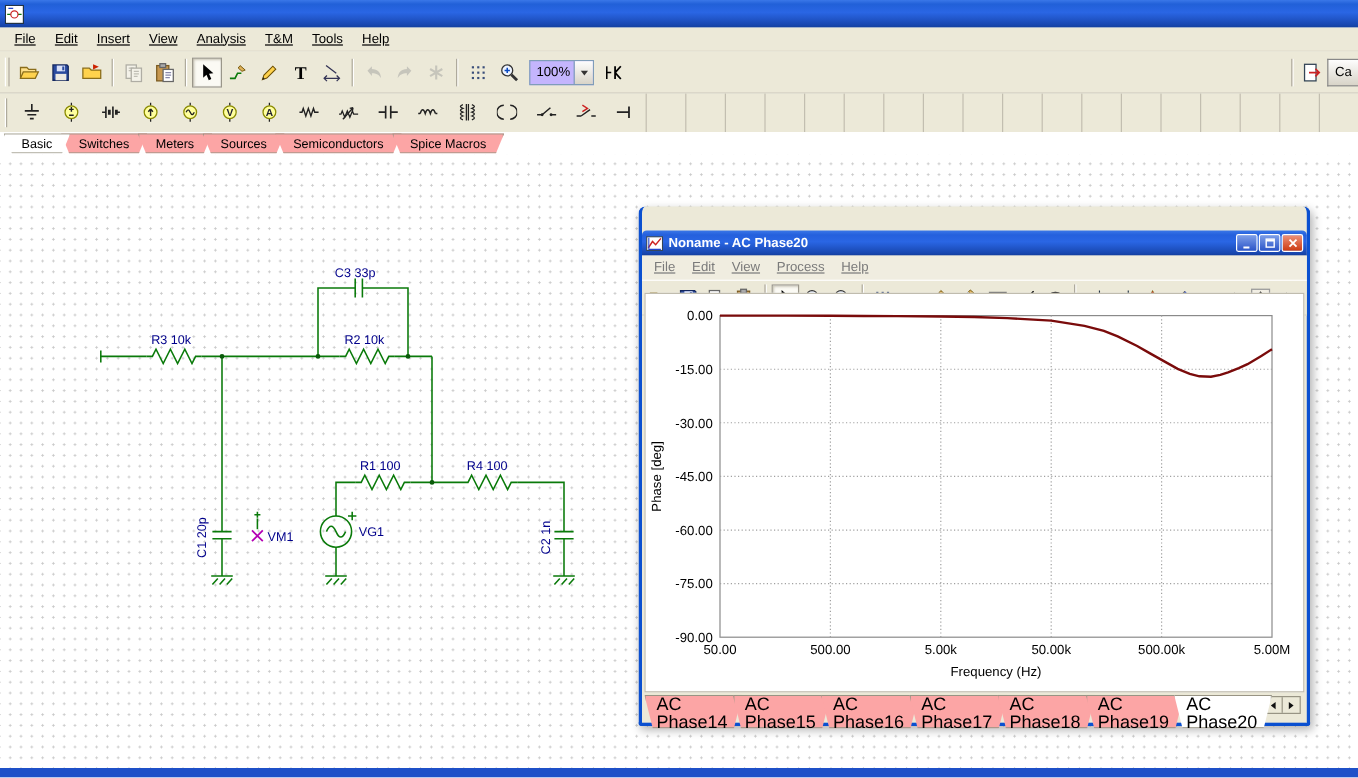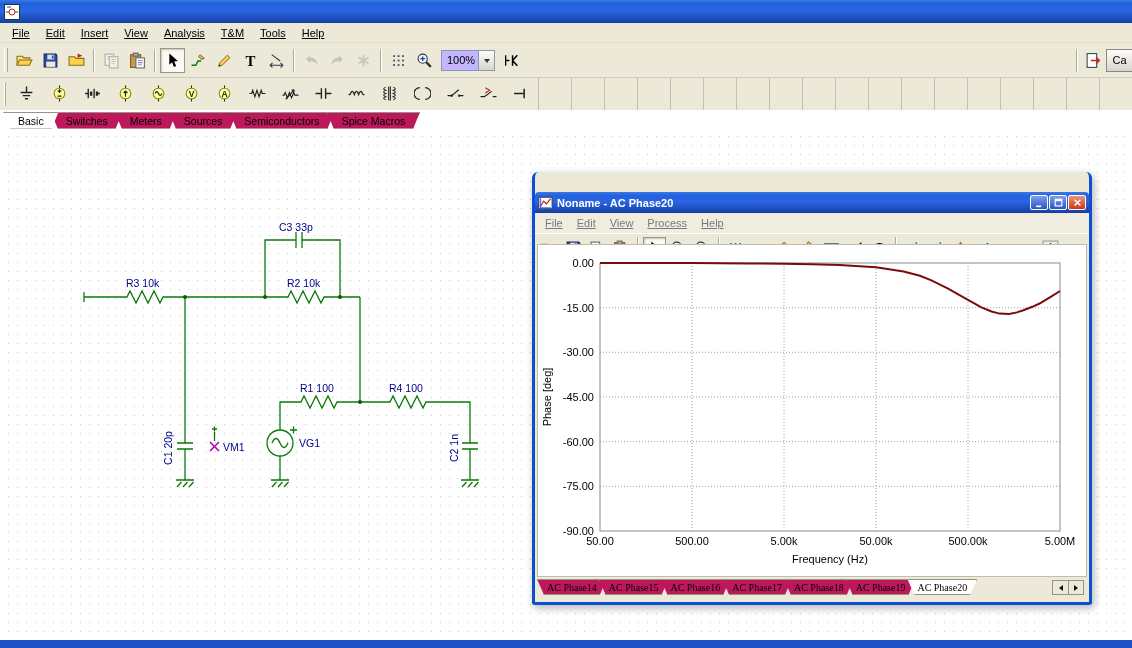"Basic" .tabs1 { align-items: center -> flex-start }
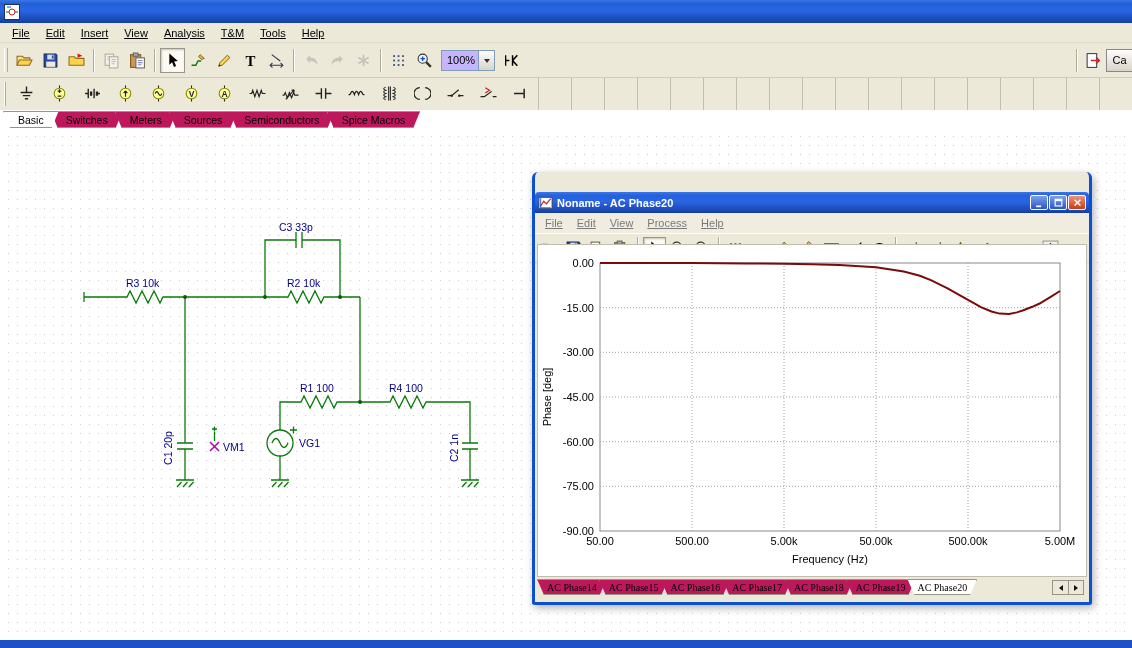"Switches" .tab { background: #be185d -> #fca5a5 }
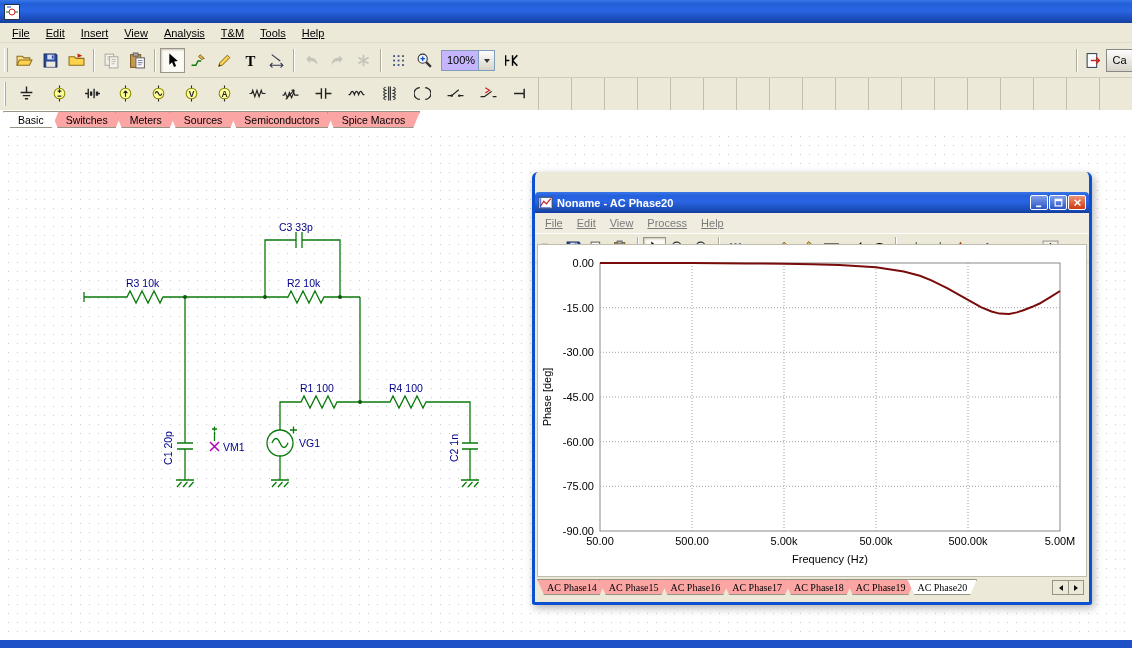"AC Phase14" .ctabs .tab { font-family: Liberation Serif, serif -> none; font-size: 10px -> 15px; height: 16px -> 28px }
